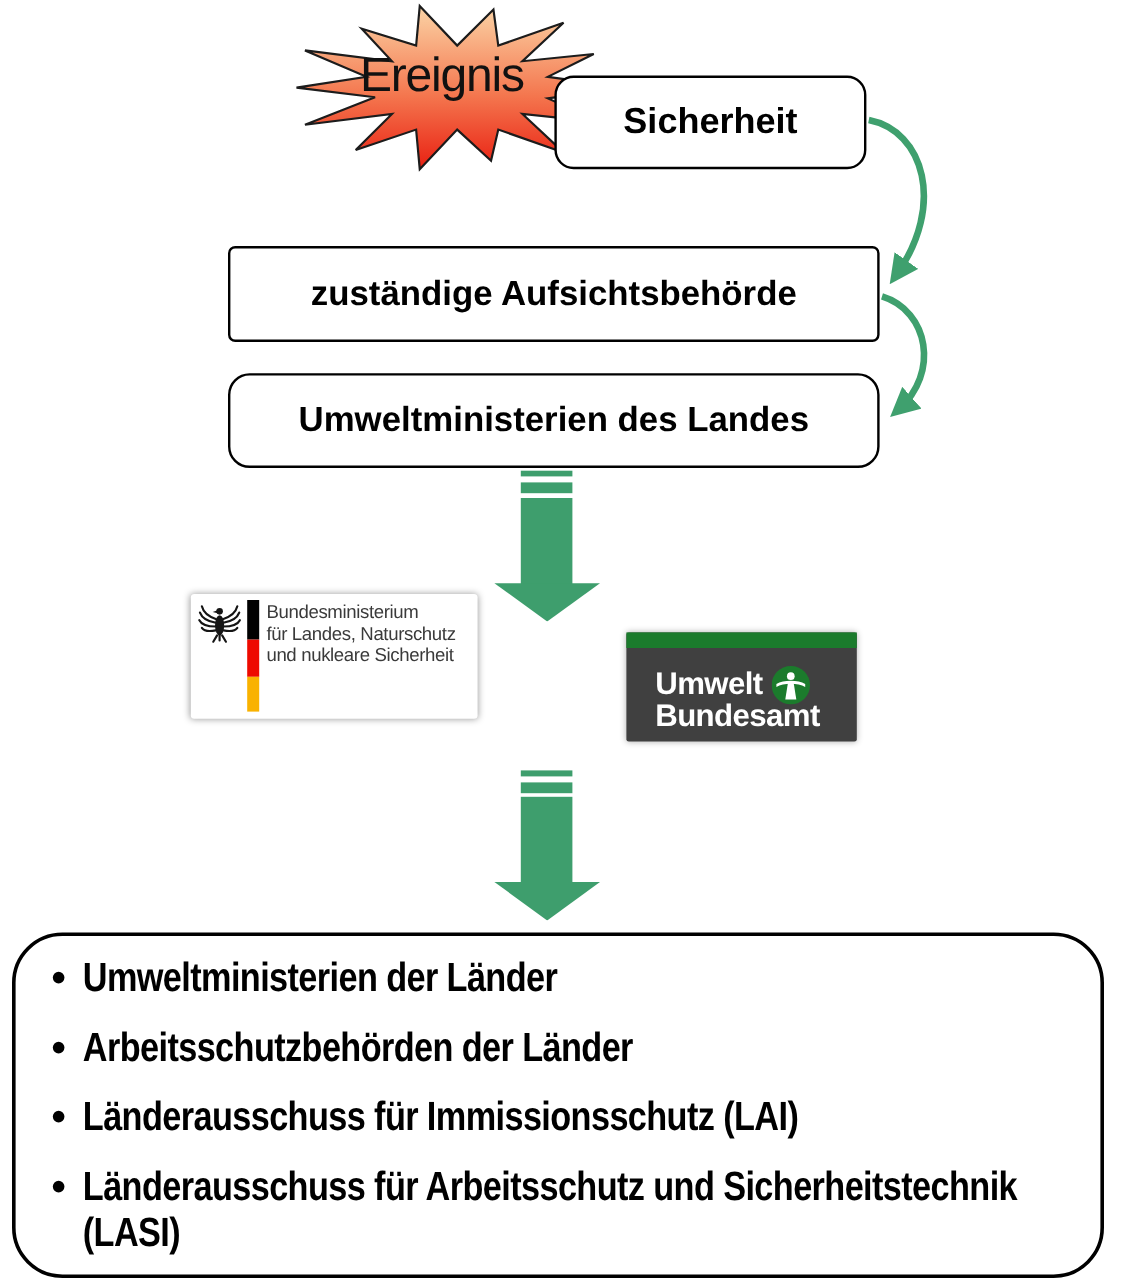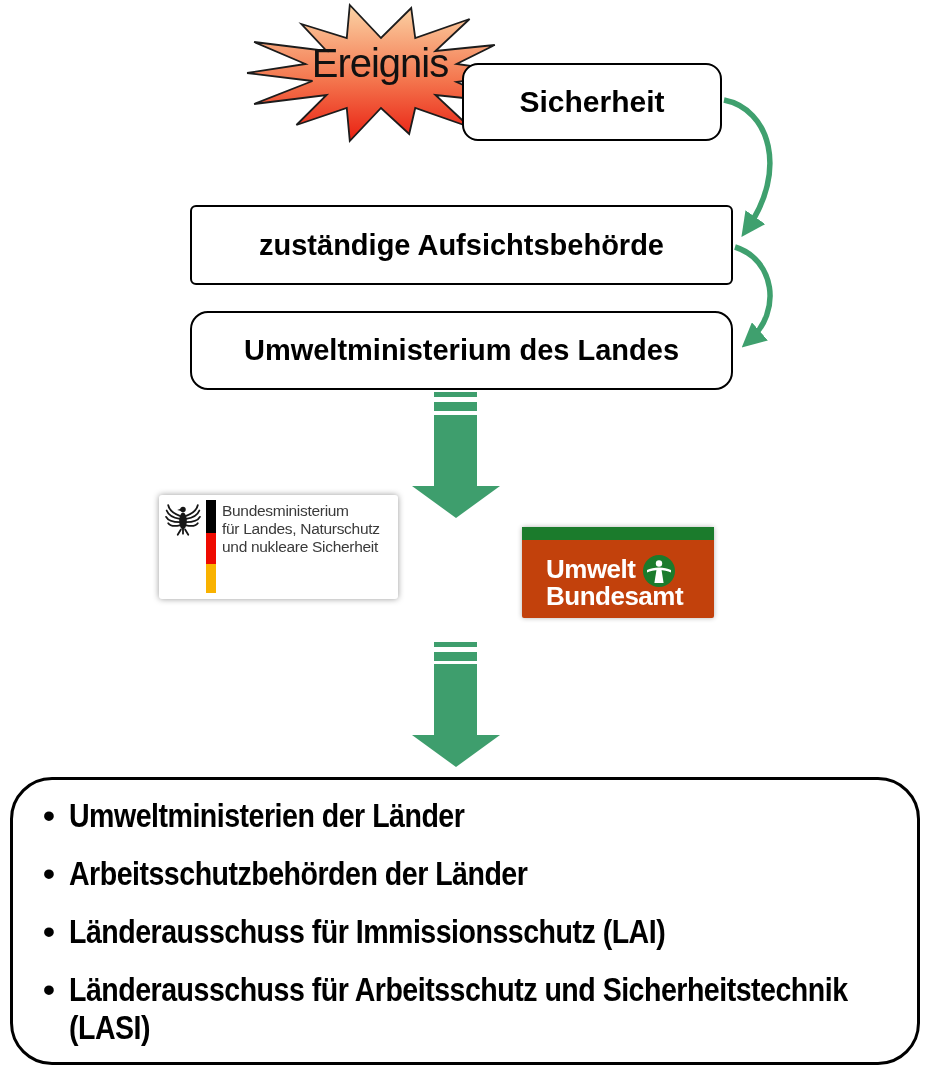"Ereignis" #burst-label { text-align: center -> left }
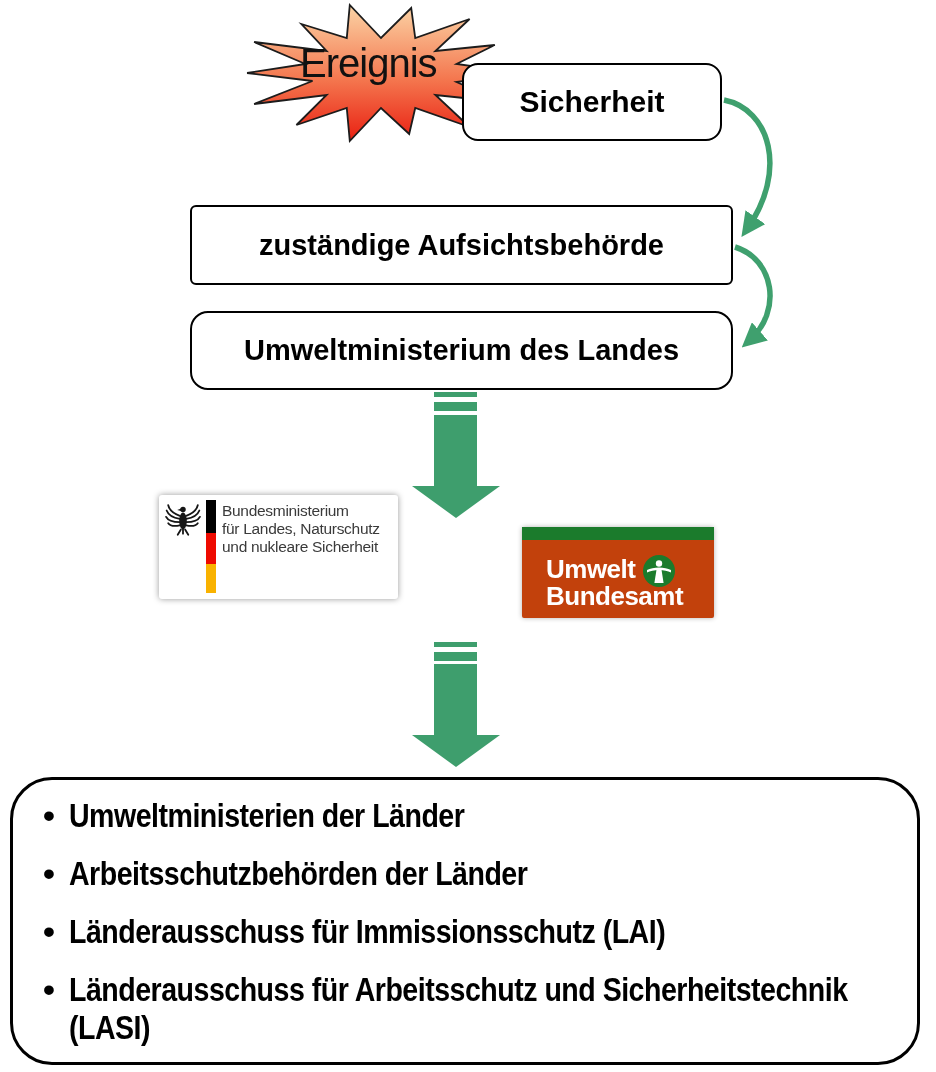"Umweltministerium des Landes" span { text: Umweltministerium -> Umweltministerien }
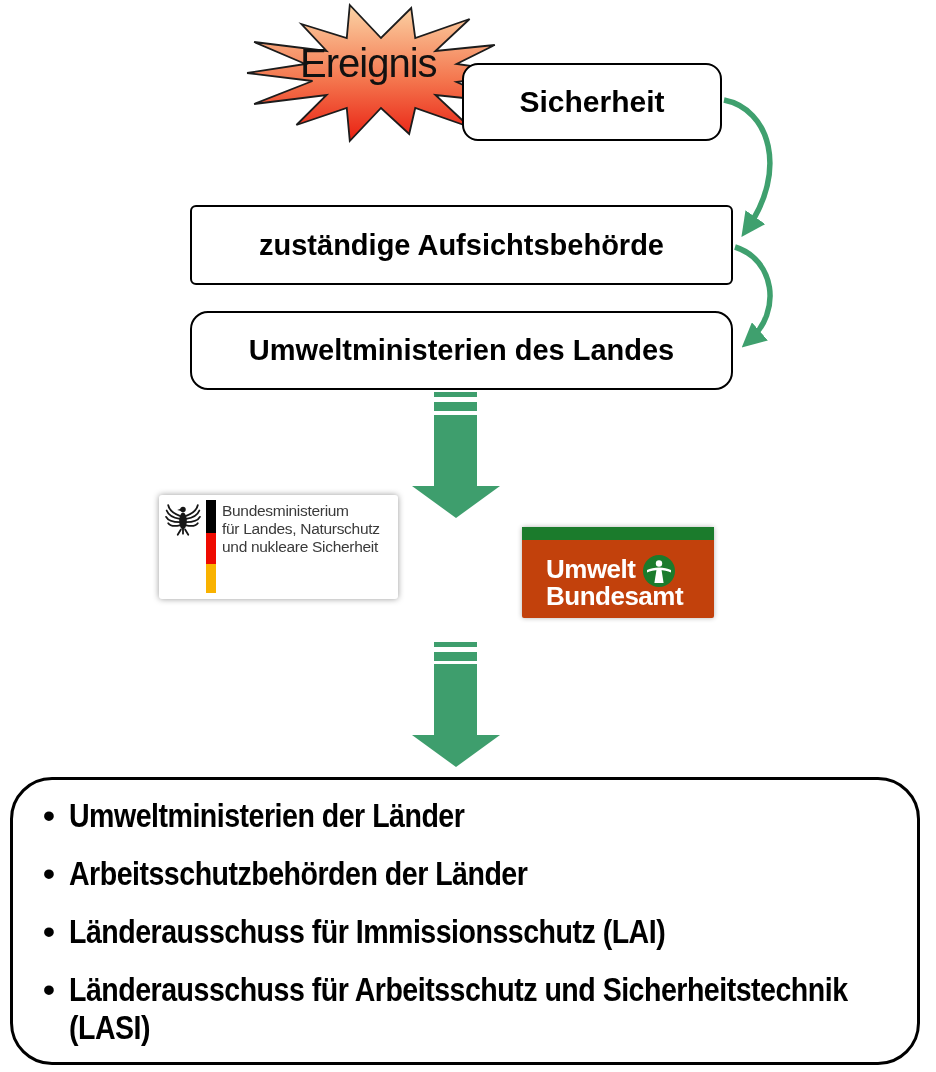"Umwelt" #uba-logo { background: #c2410c -> #404040 }
